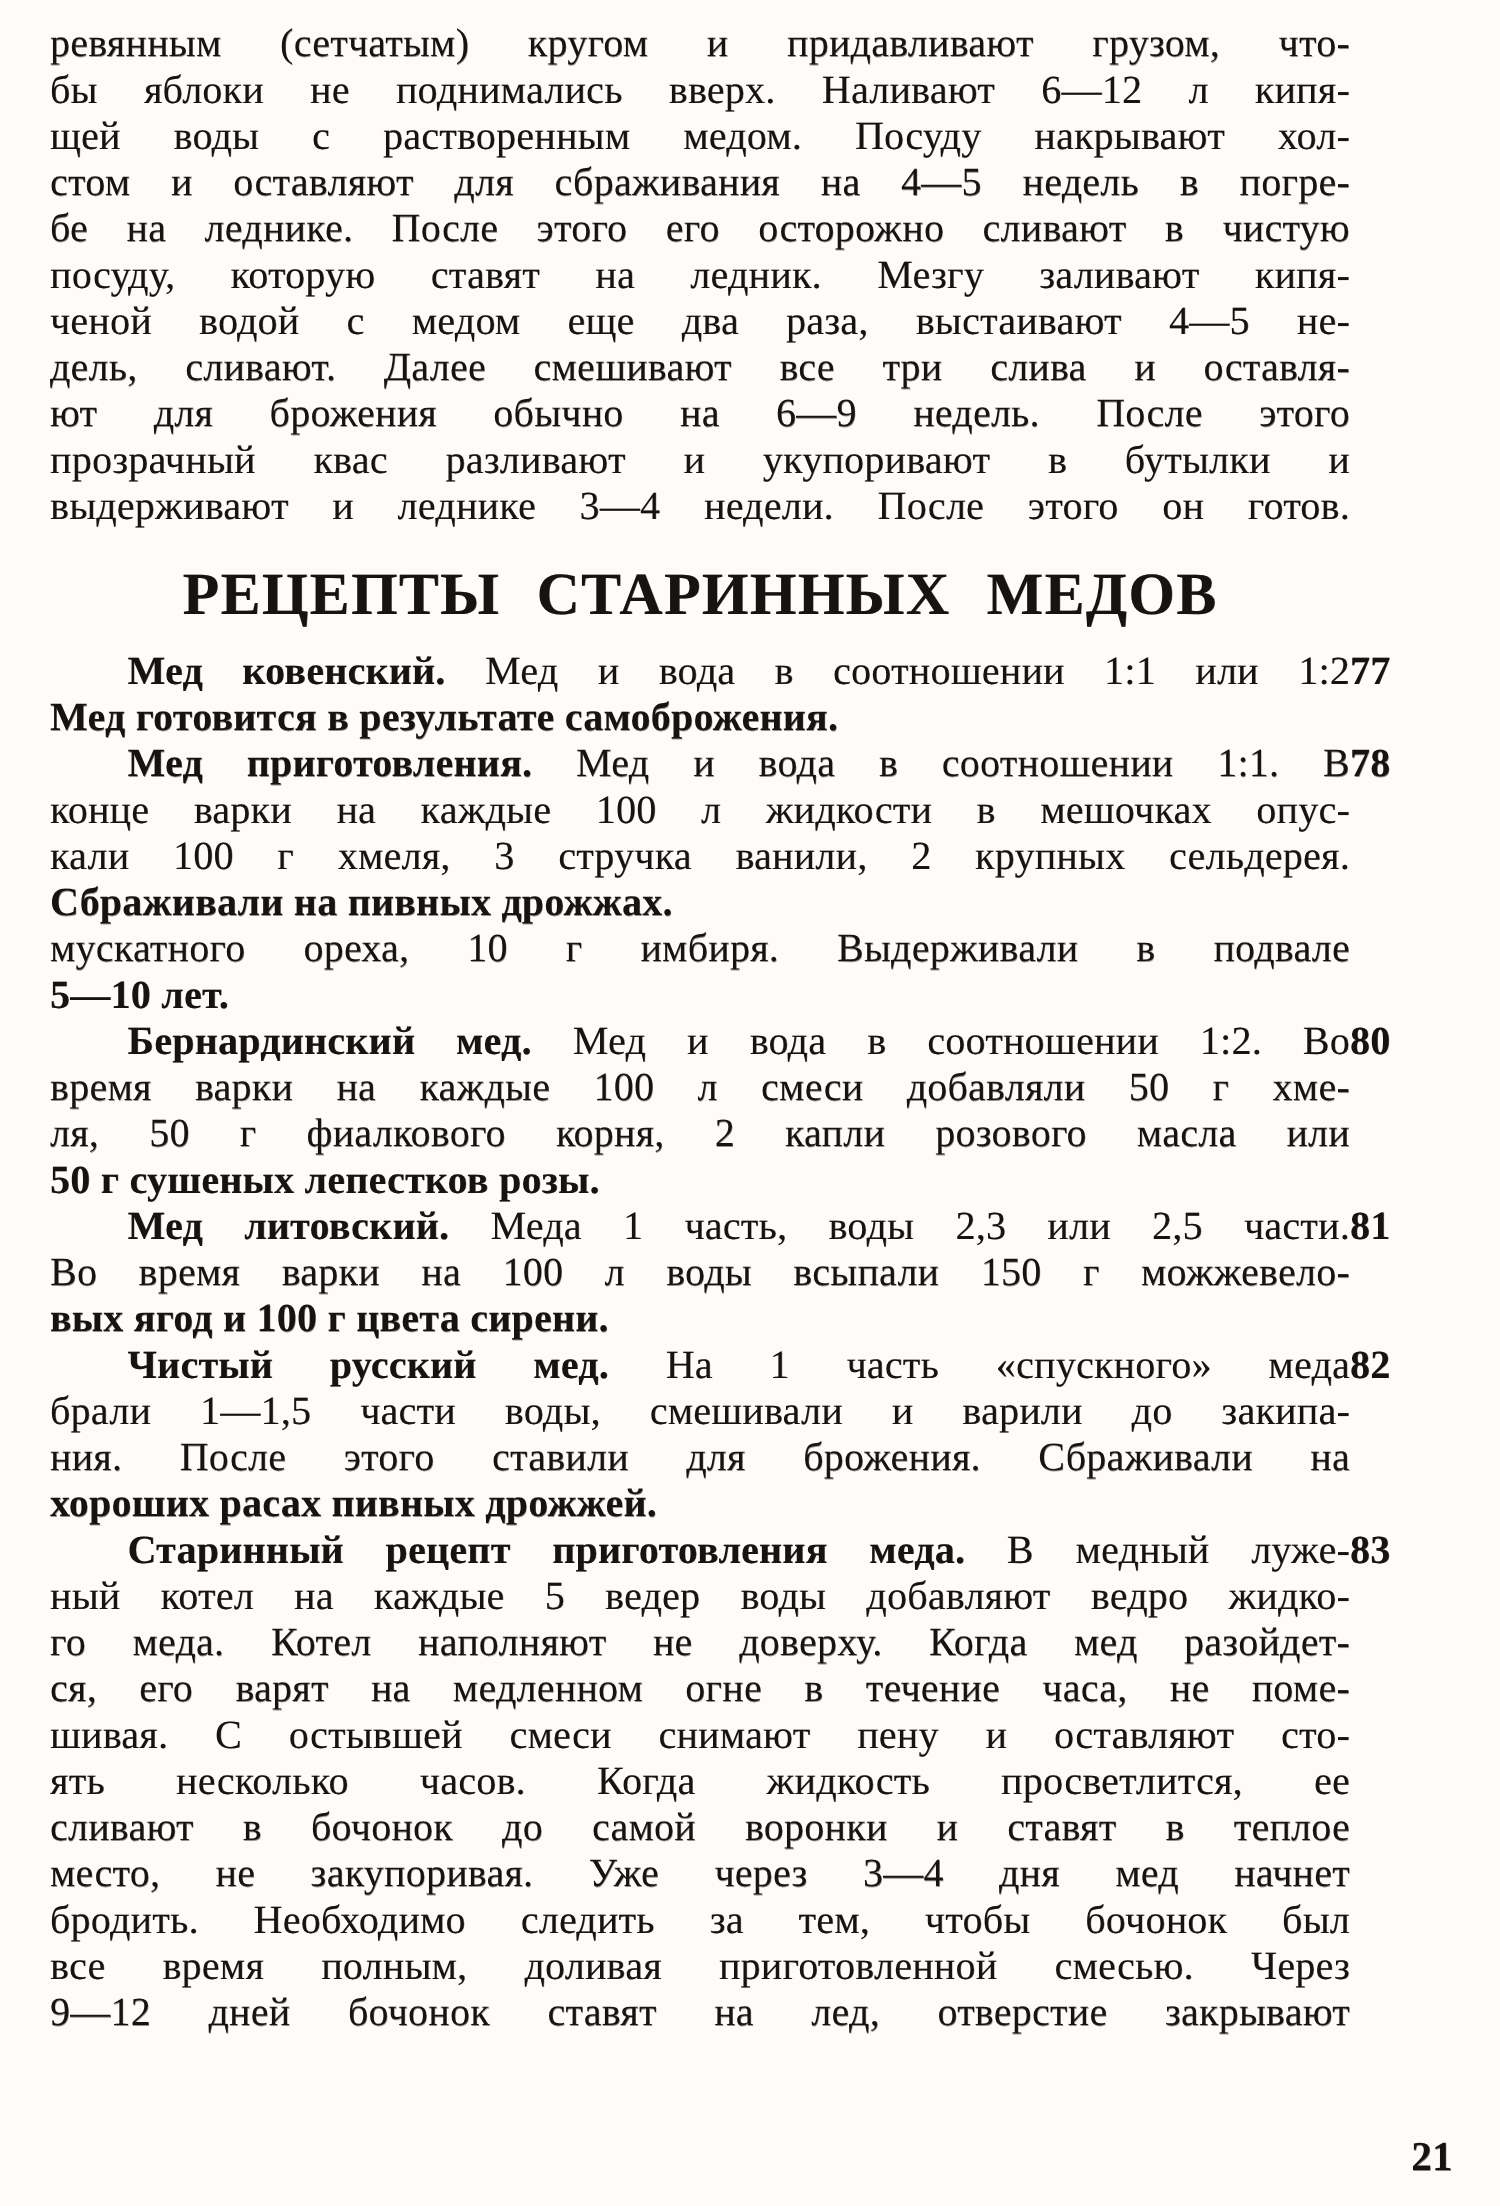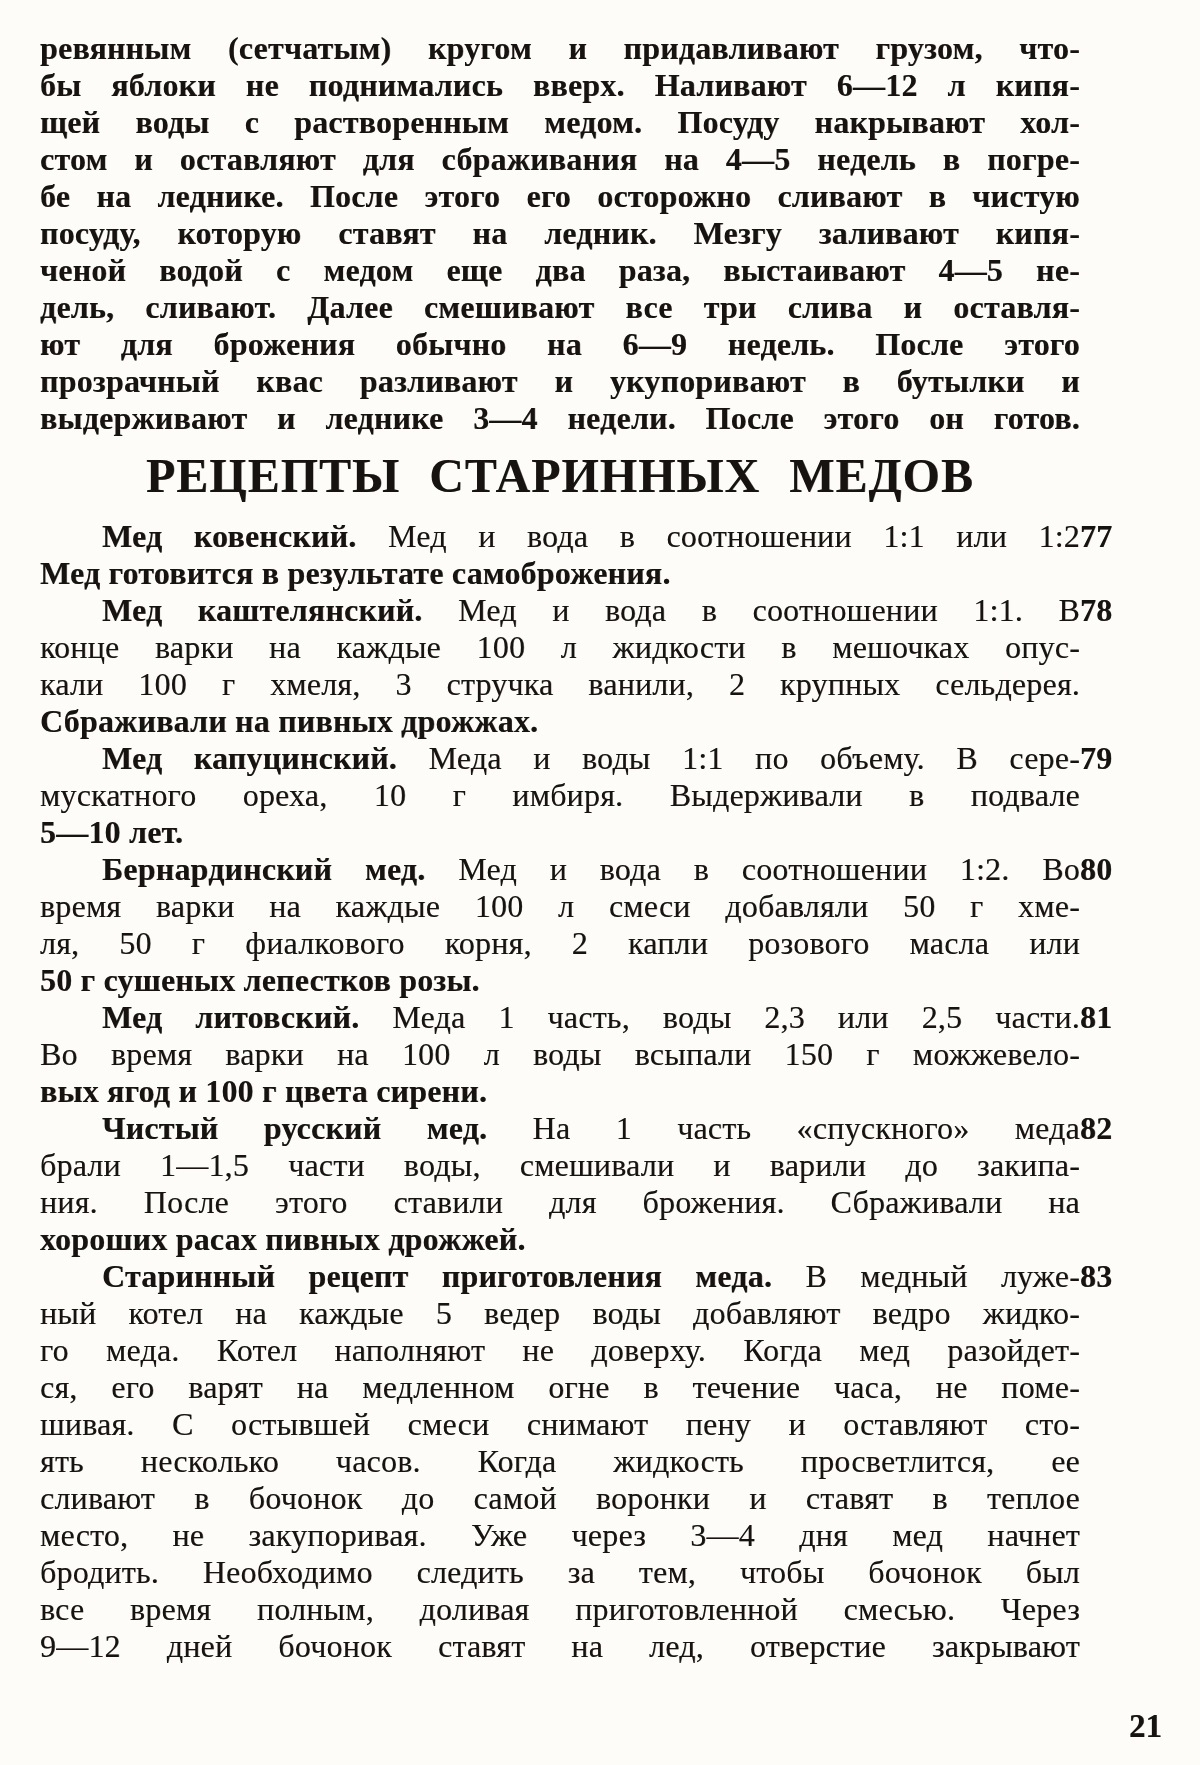"ревянным (сетчатым) кругом и" .intro { font-weight: bold -> none; top: 30px -> 16px }
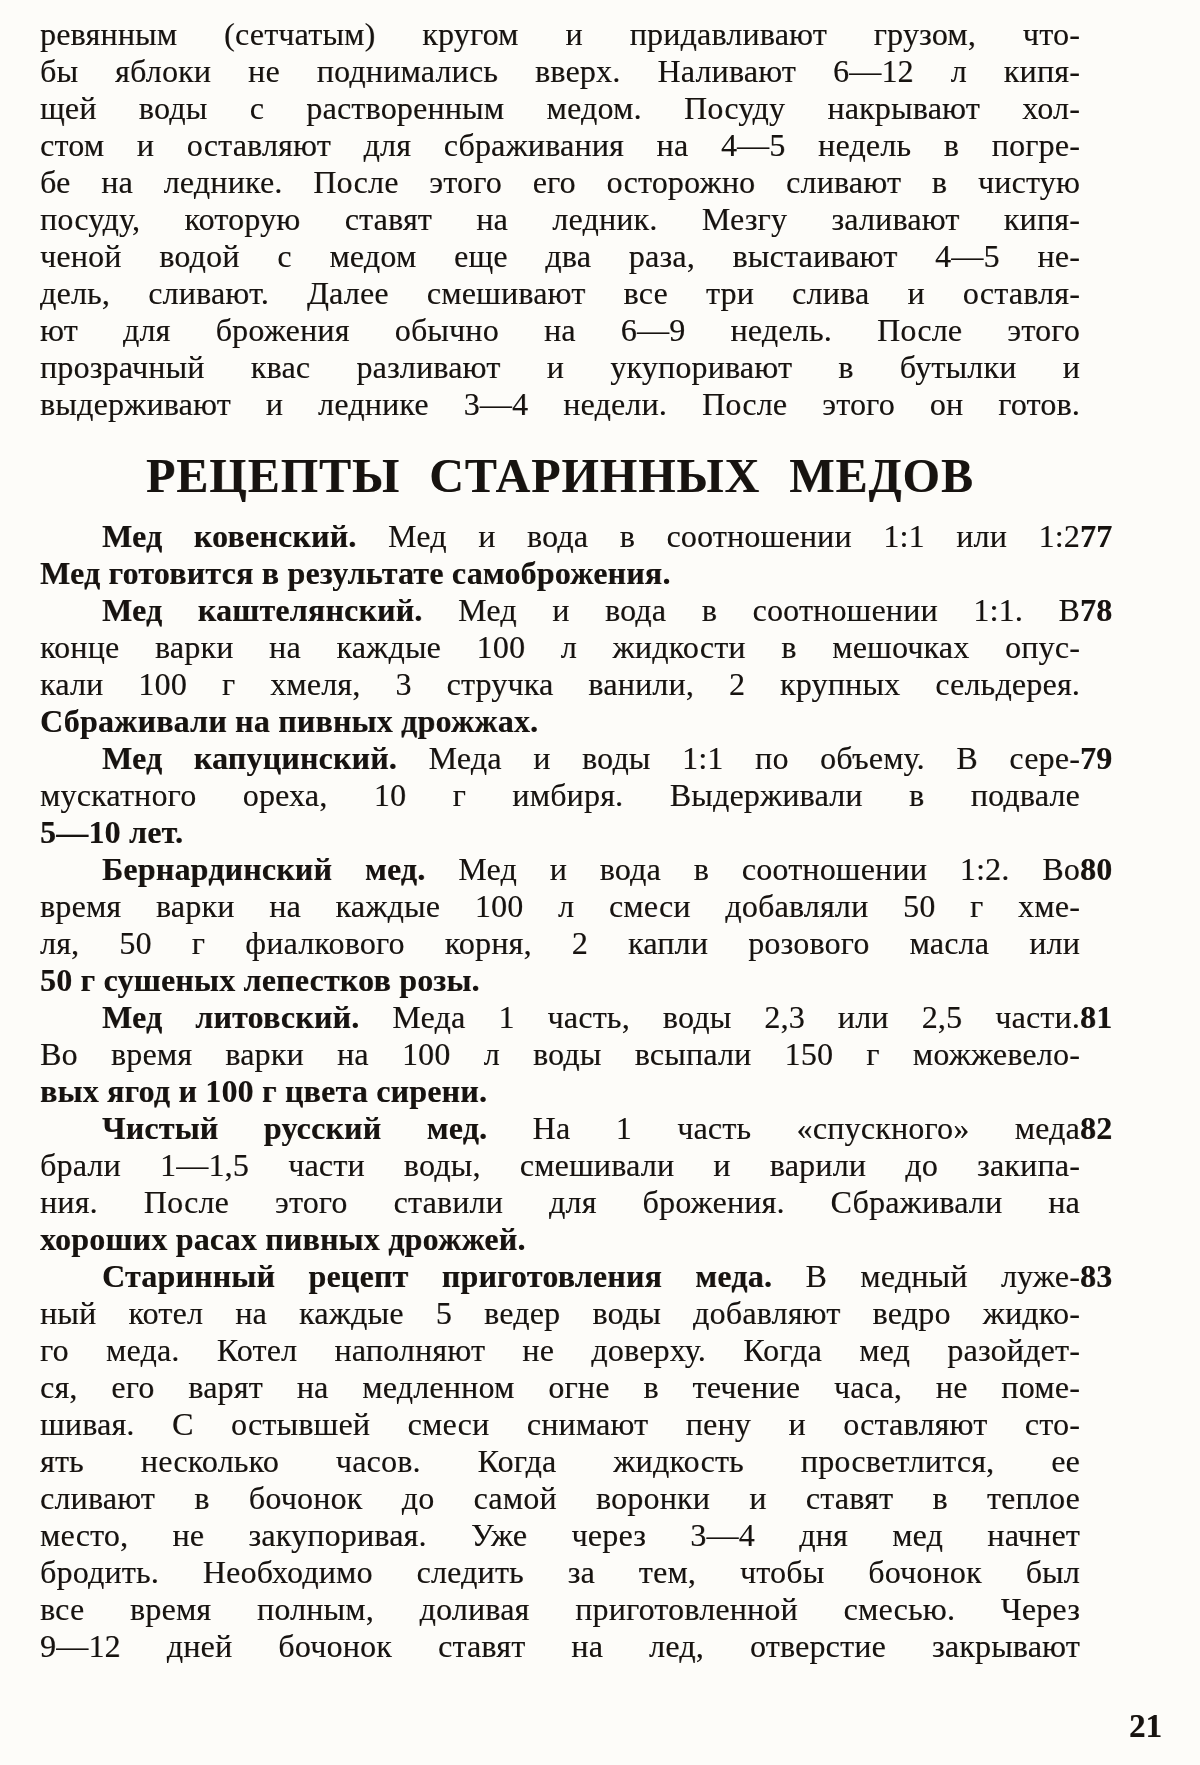"Мед каштелянский." span.bold { text: каштелянский -> приготовления }
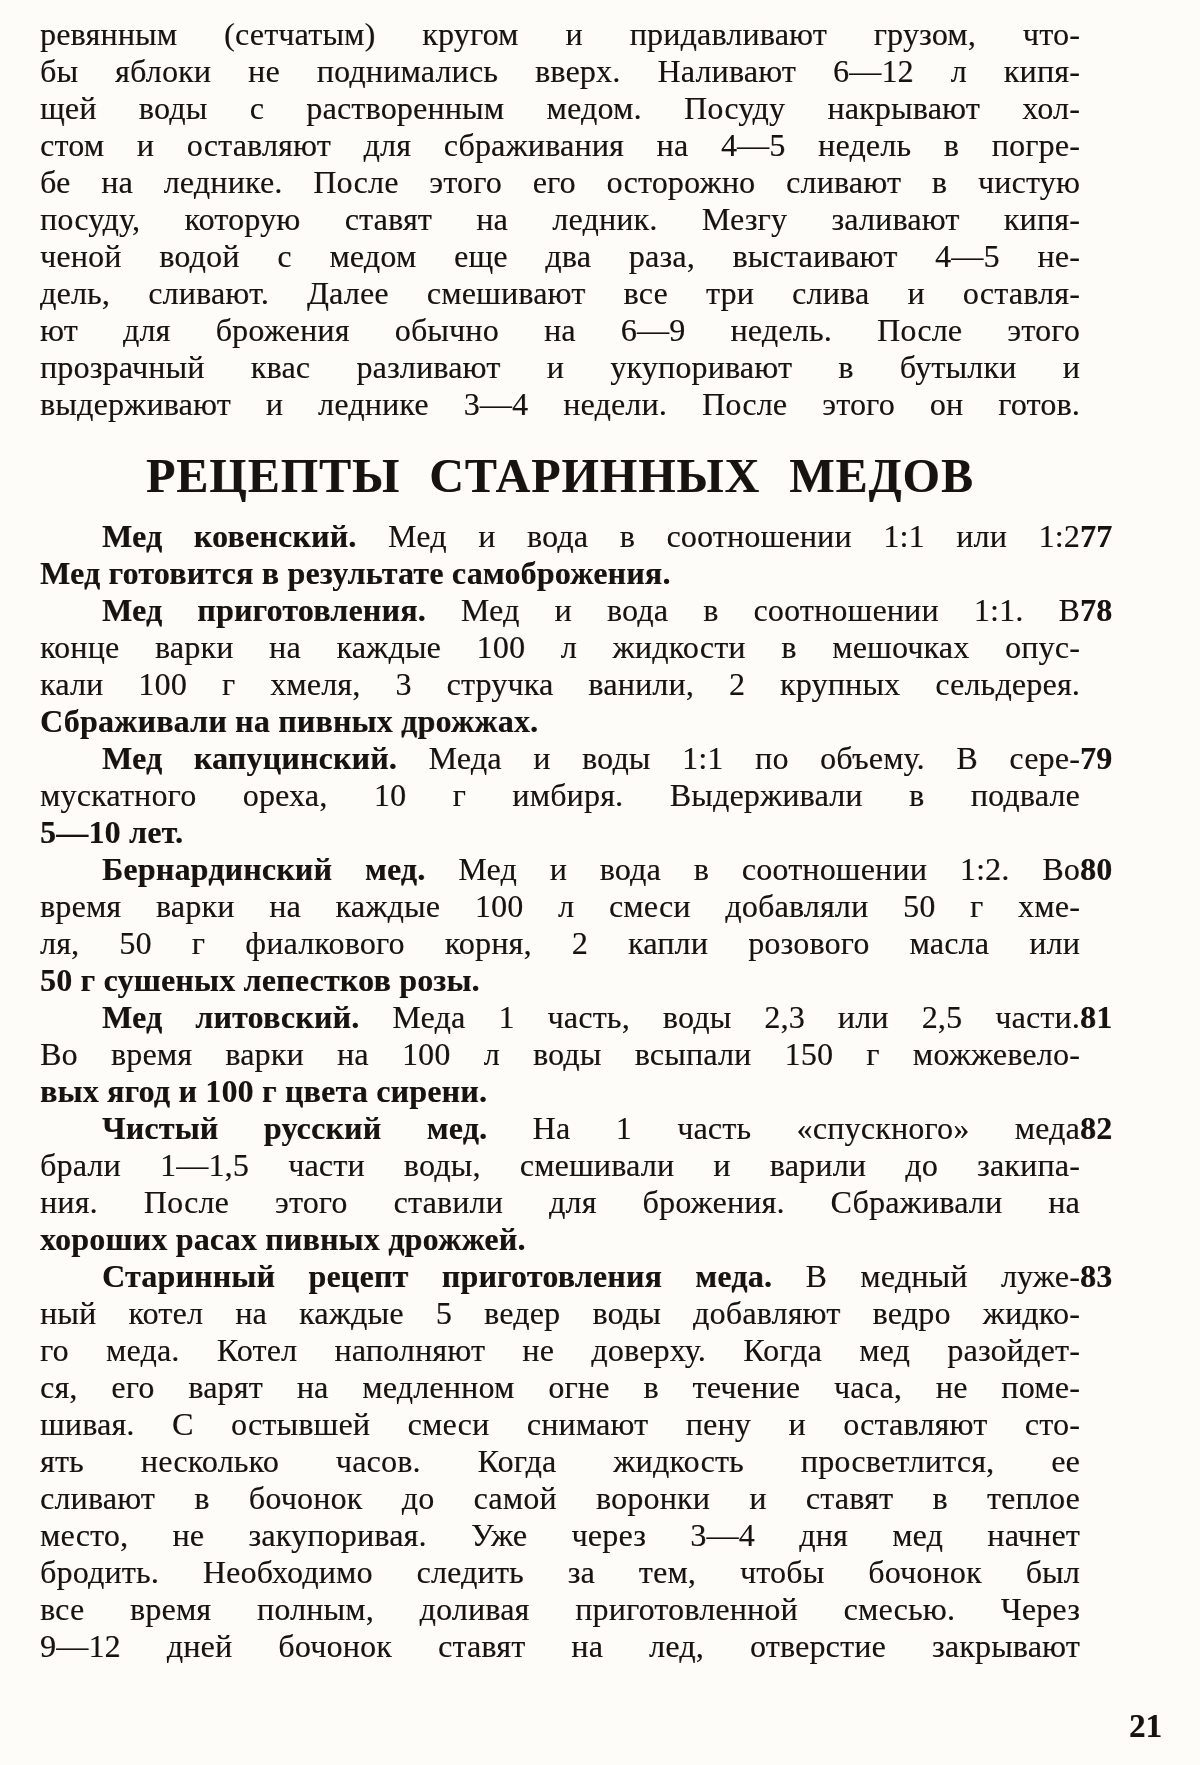"Мед капуцинский. Меда и воды" div.line { html: <div> <span>Мед капуцинский.</span> <span>Меда и воды 1:1 по объему. В сере-</span> <span>79</span> </div> -> none }
